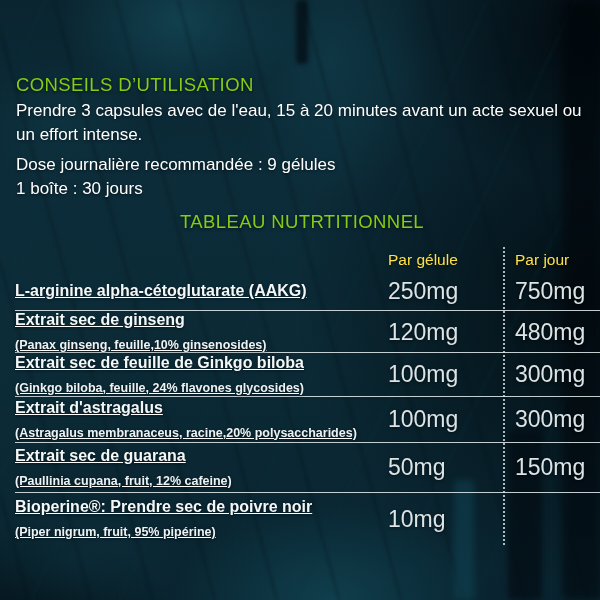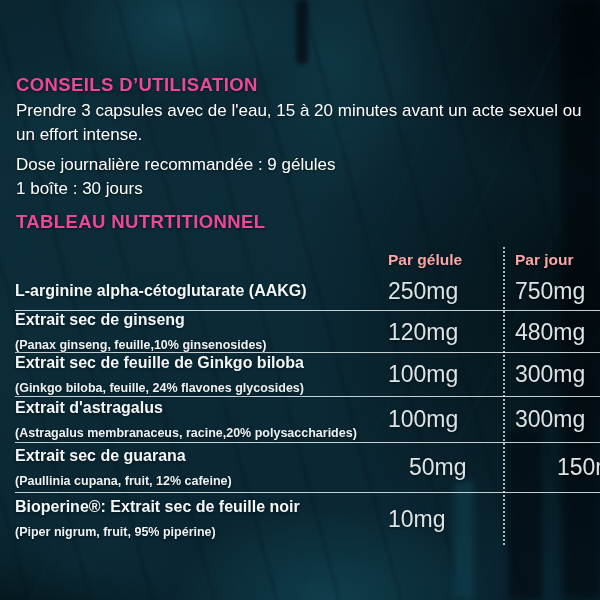"CONSEILS D’UTILISATION" .section-title { color: #ec4899 -> #84cc16; font-weight: 700 -> 400 }
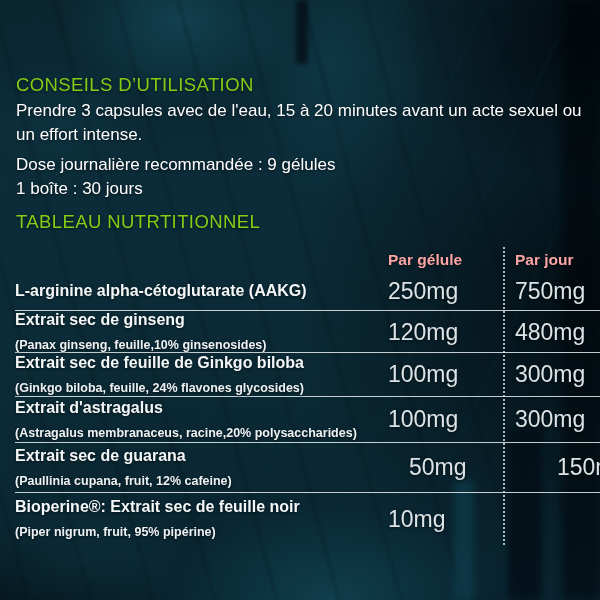"TABLEAU NUTRTITIONNEL" .mt-lg { text-align: none -> center }
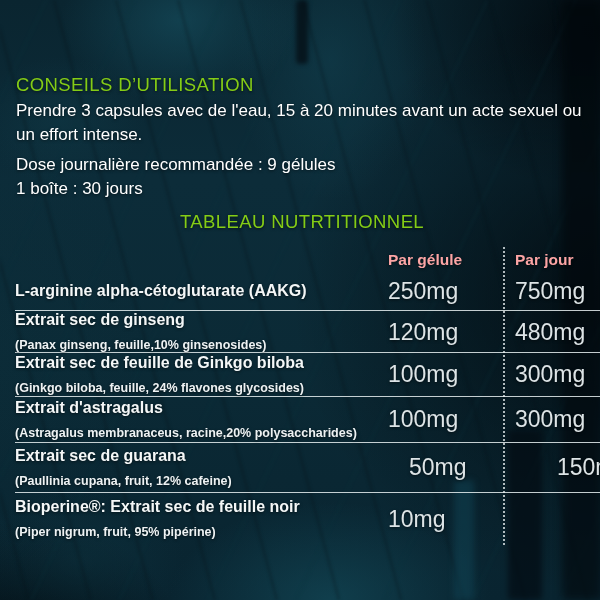"Par gélule" .cell.head { color: #fca5a5 -> #fde047; font-weight: 700 -> 400 }
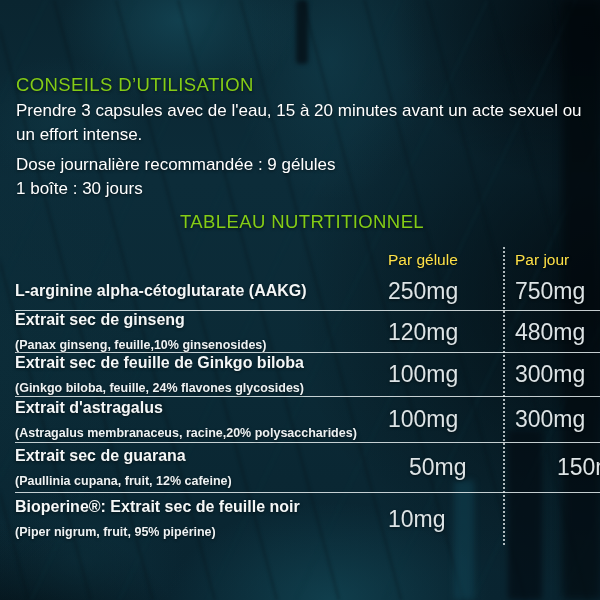"L-arginine alpha-cétoglutarate (AAKG)" .cell.name { text-decoration: none -> underline }
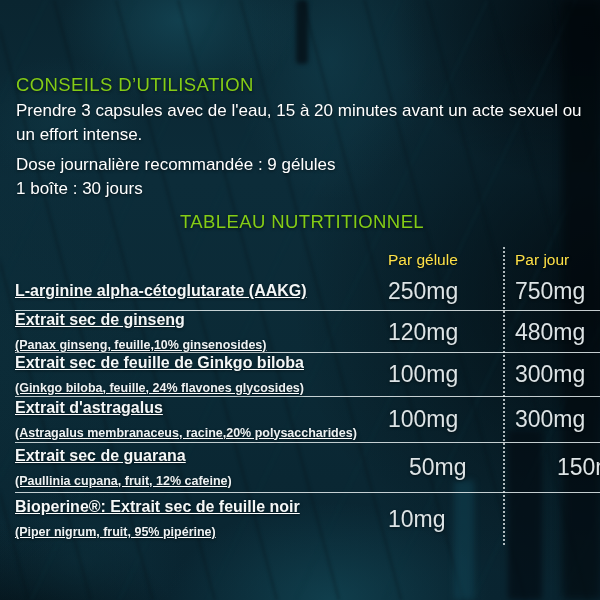"Extrait sec de guarana" .trow.r5 { gap: 21px -> none }
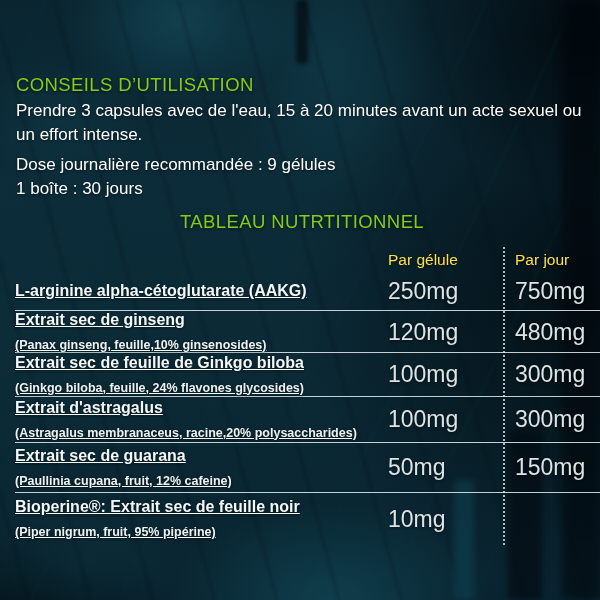"Bioperine®: Extrait sec de feuille" div.nm { text: Extrait sec de feuille -> Prendre sec de poivre }
